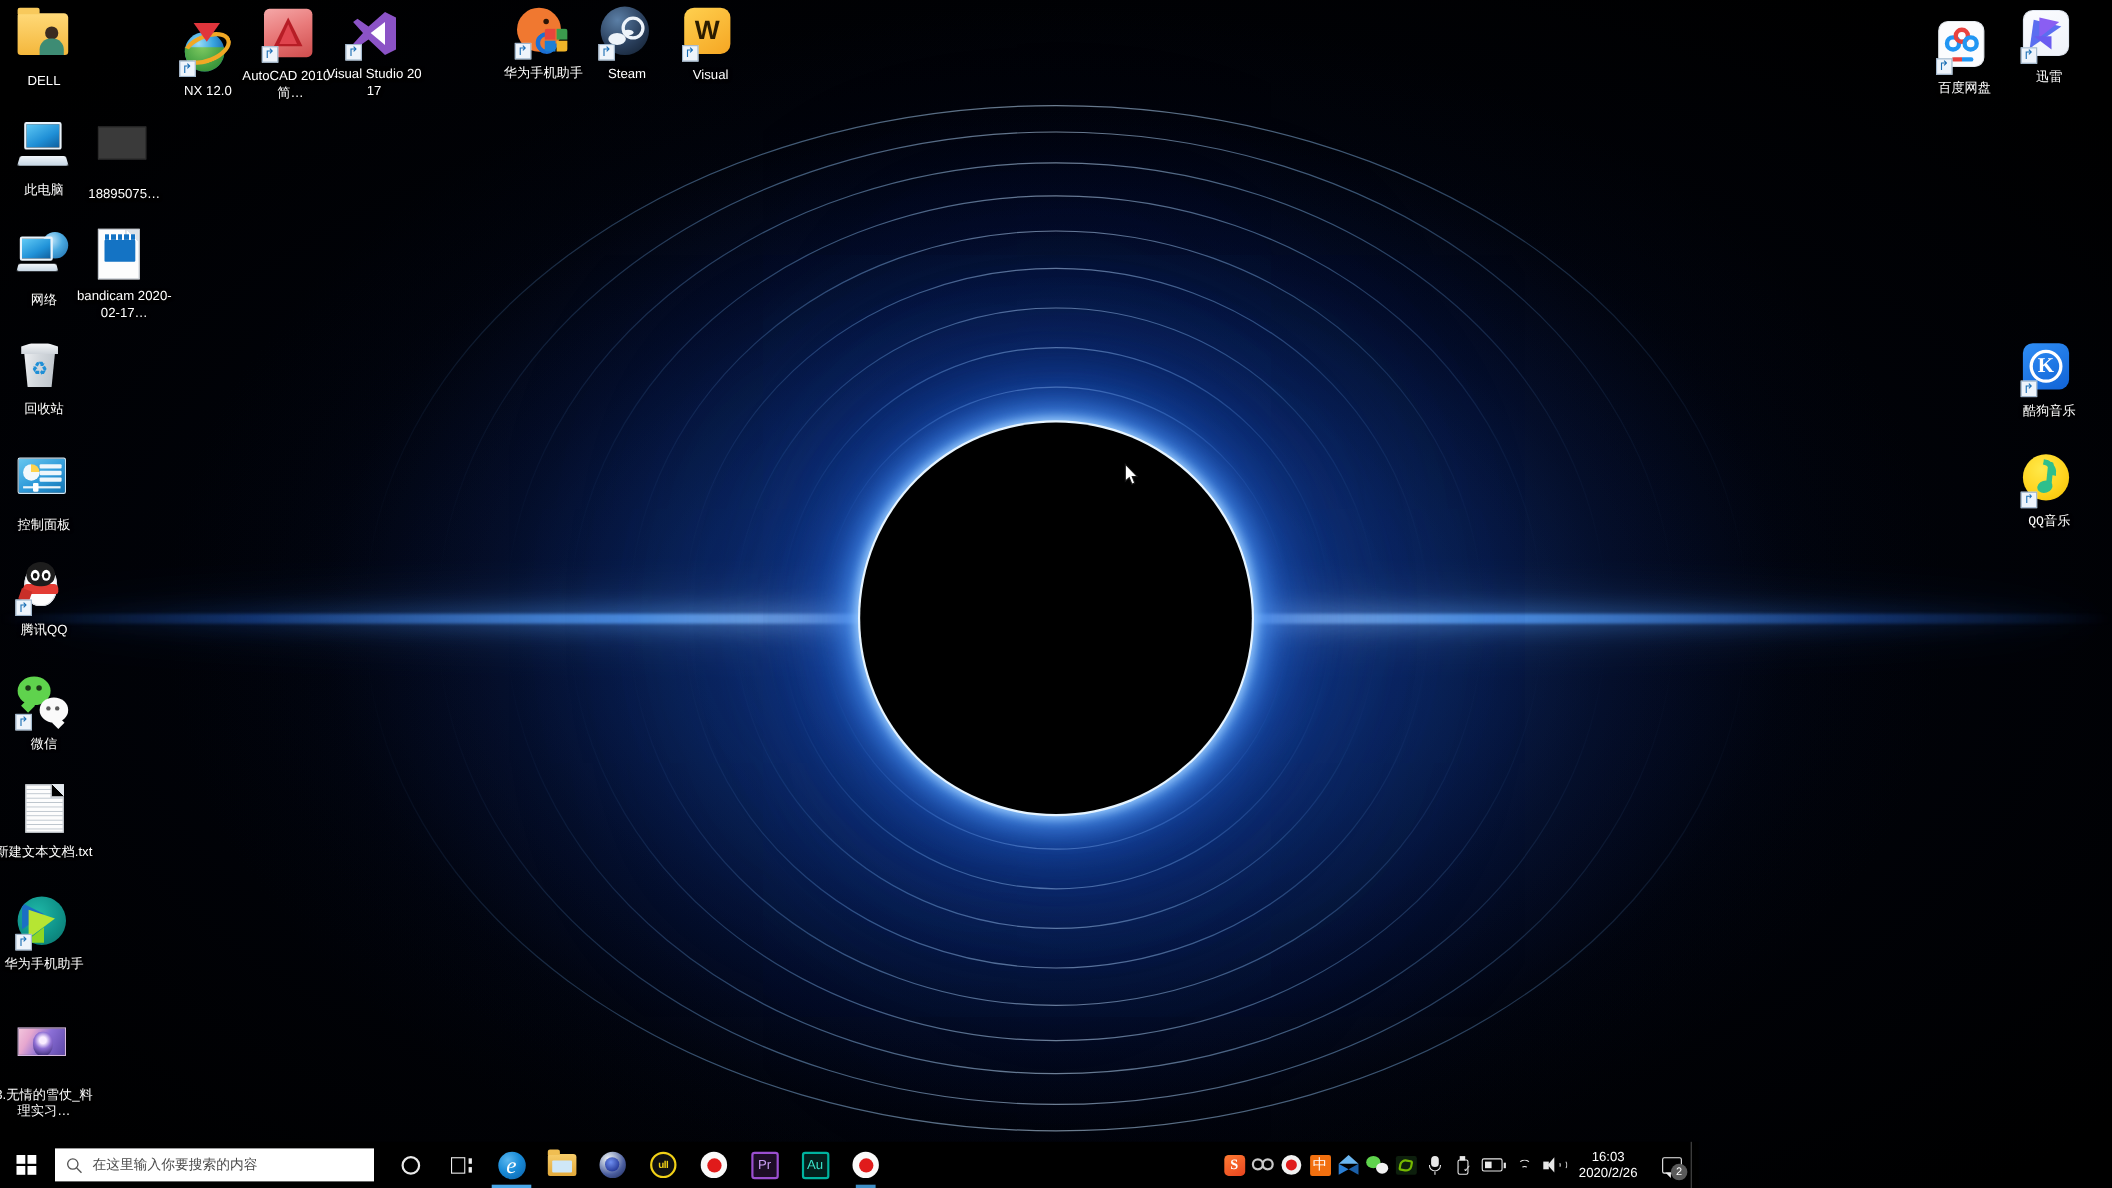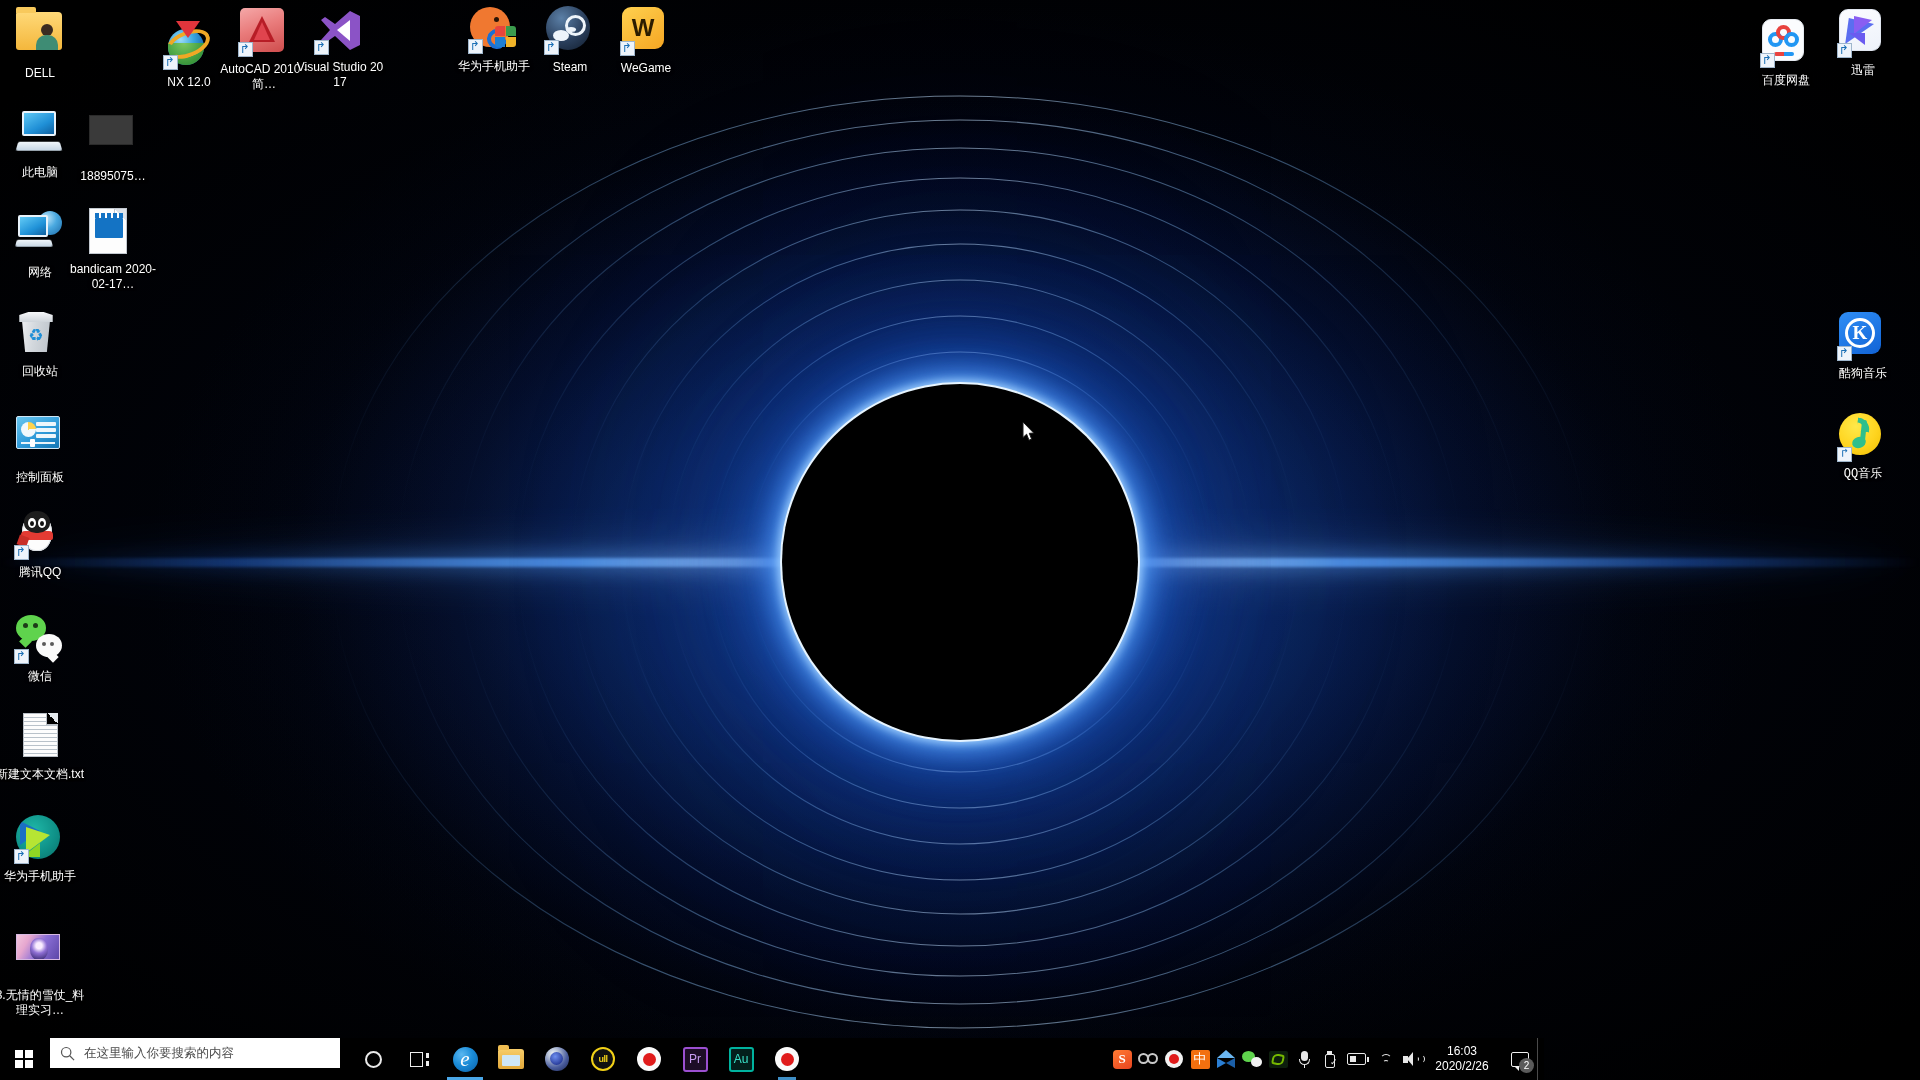"WeGame" div.icon-label { text: WeGame -> Visual }
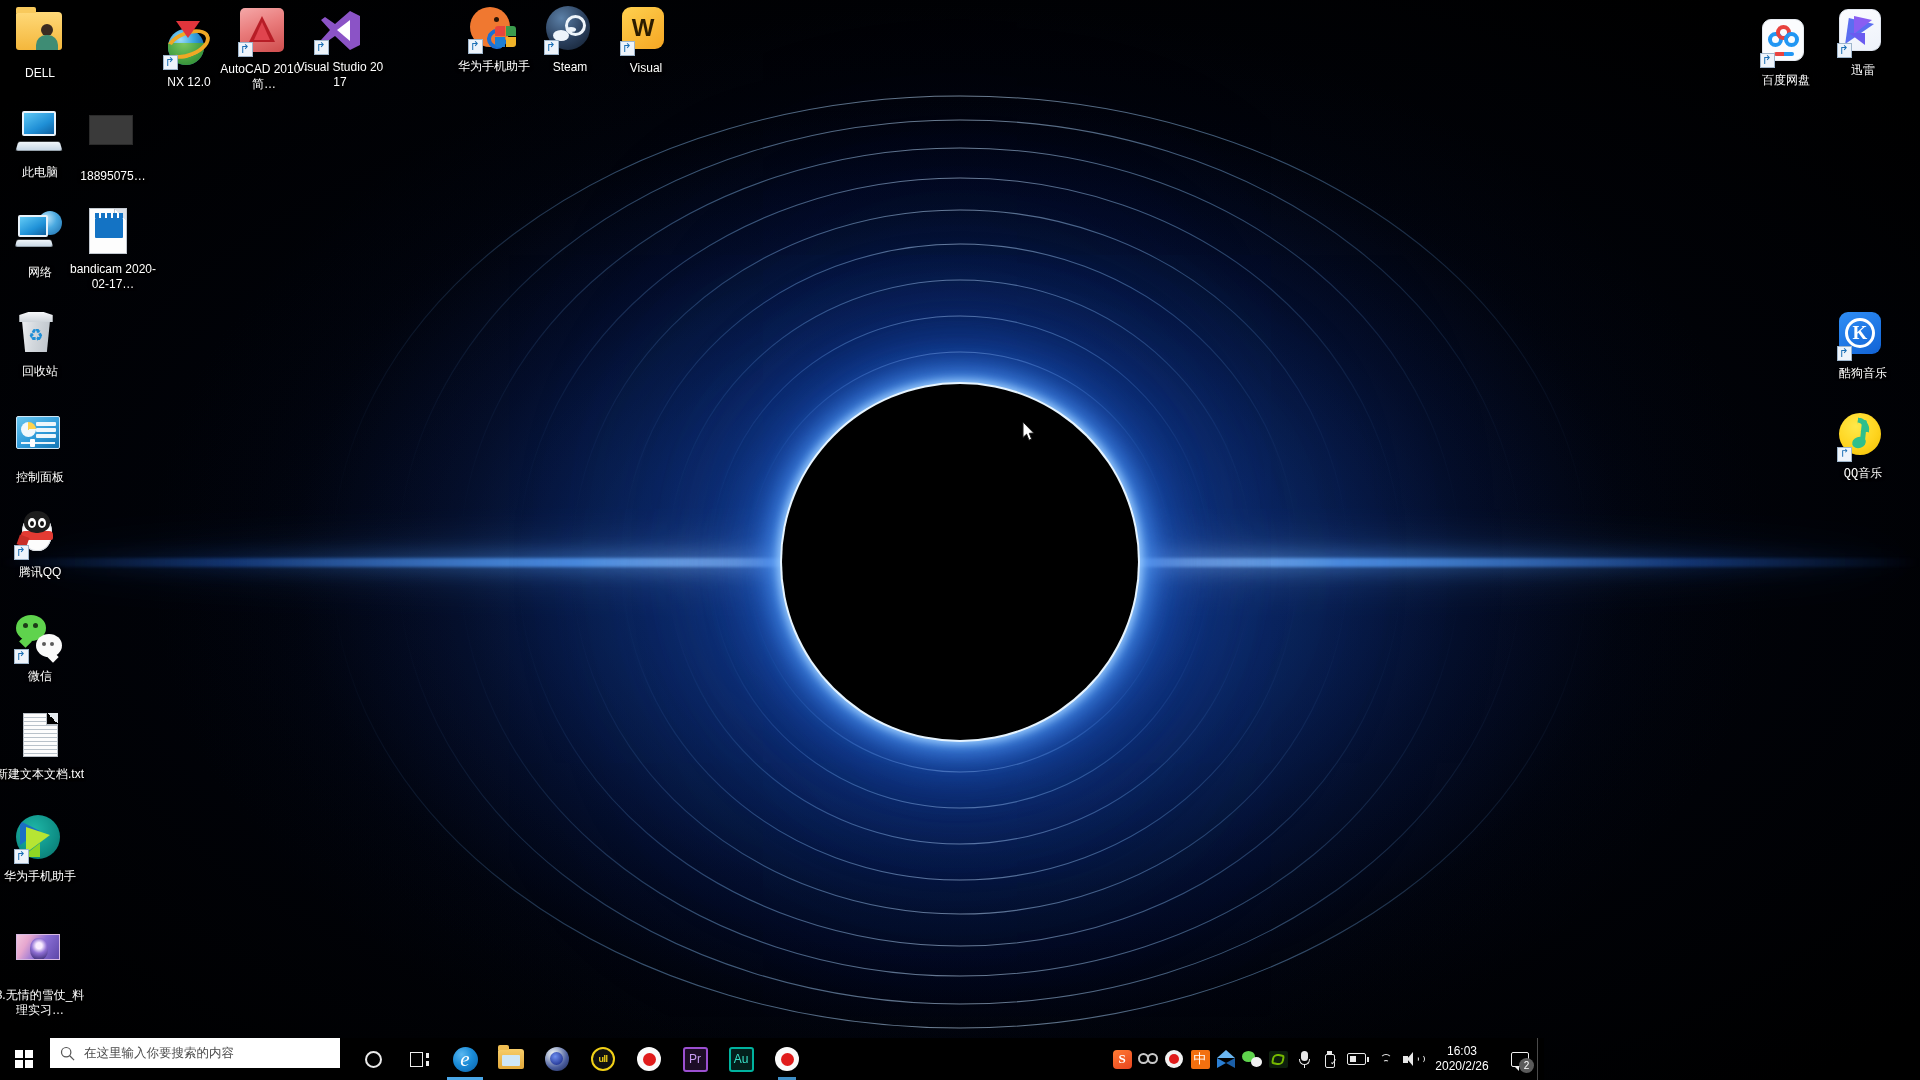"在这里输入你要搜索的内容" #taskbar { align-items: none -> center }
